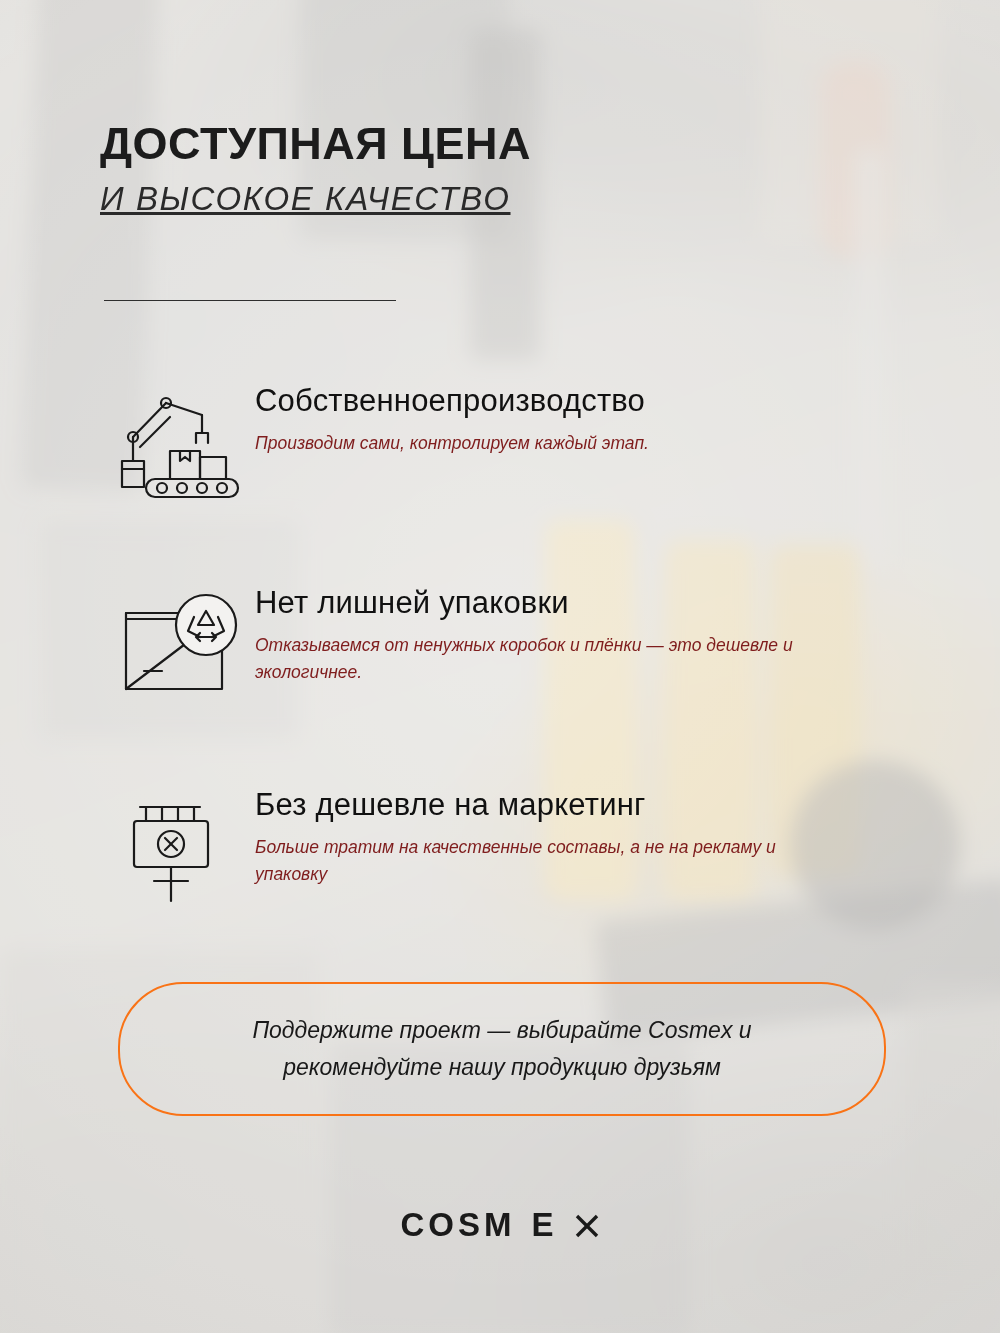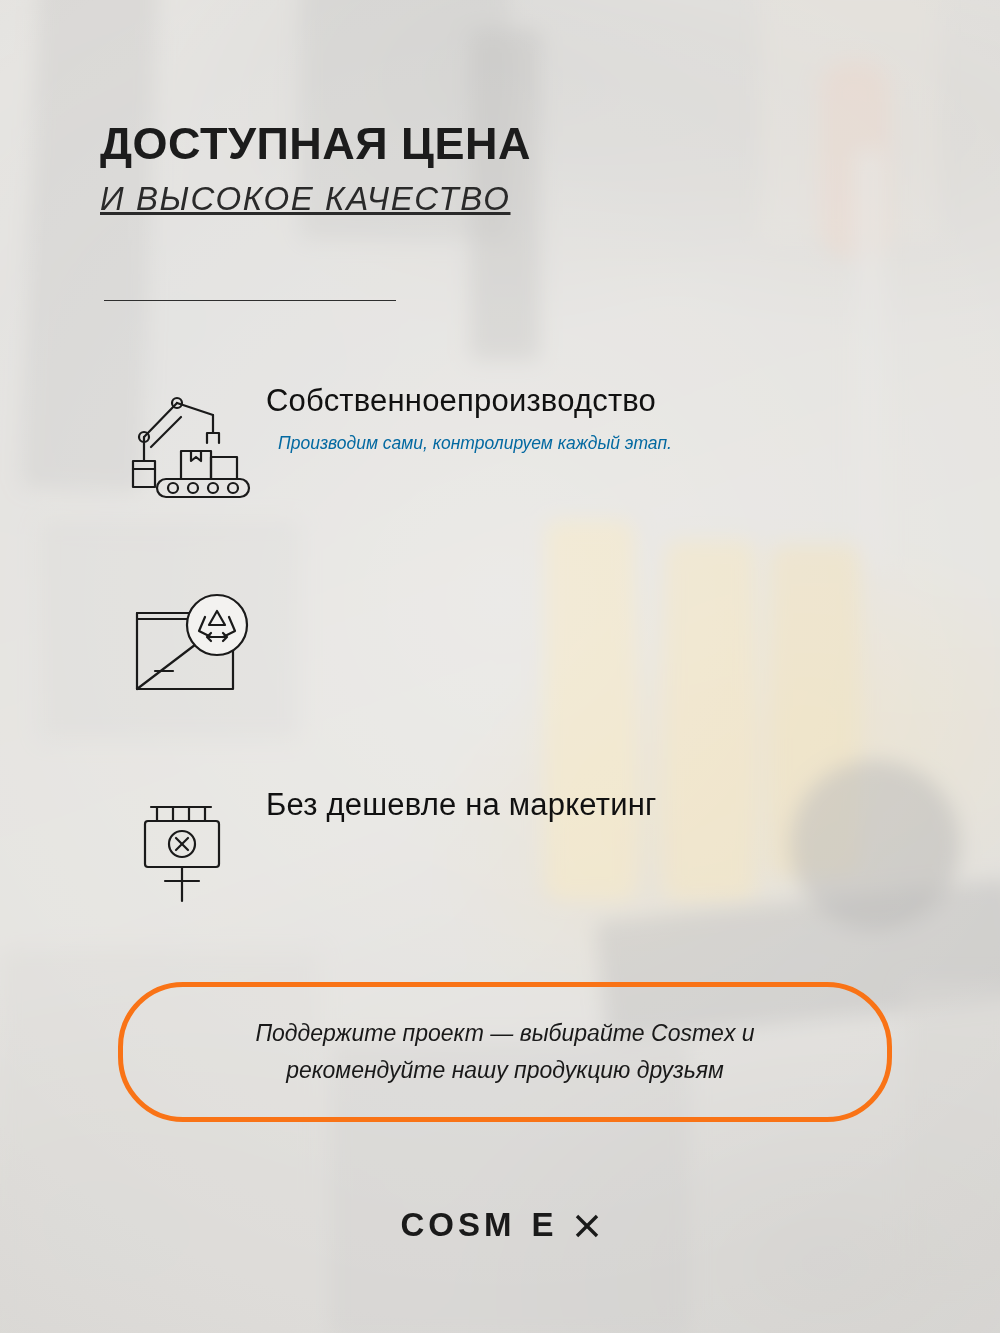"Собственноепроизводство" .features { left: 116px -> 105px }
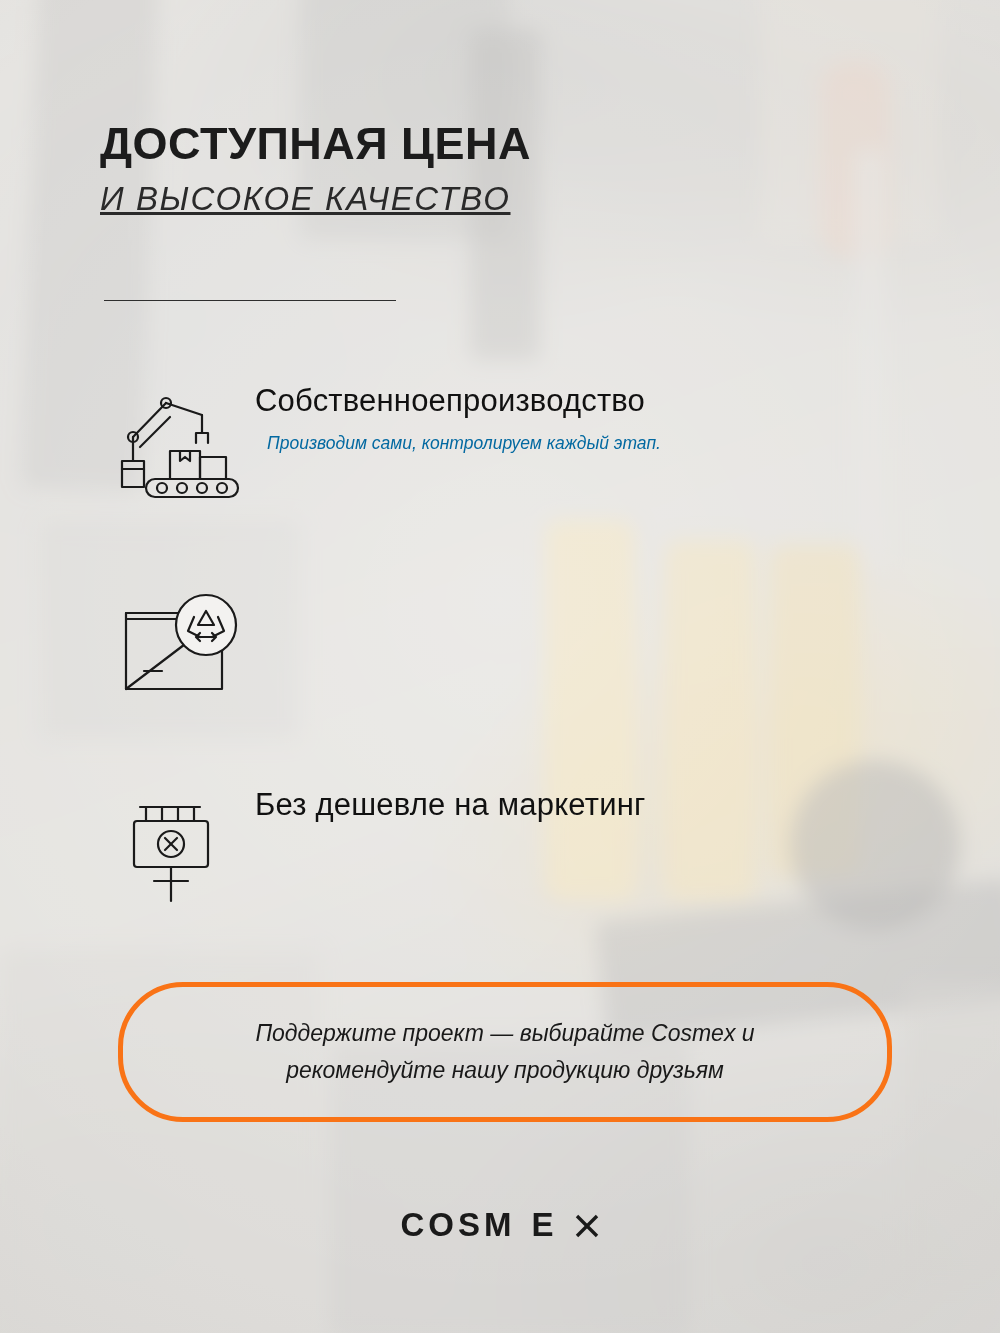"Производим сами, контролируем каждый" .feature-desc { color: #0369a1 -> #7f1d1d; margin: 12px -> 0 }
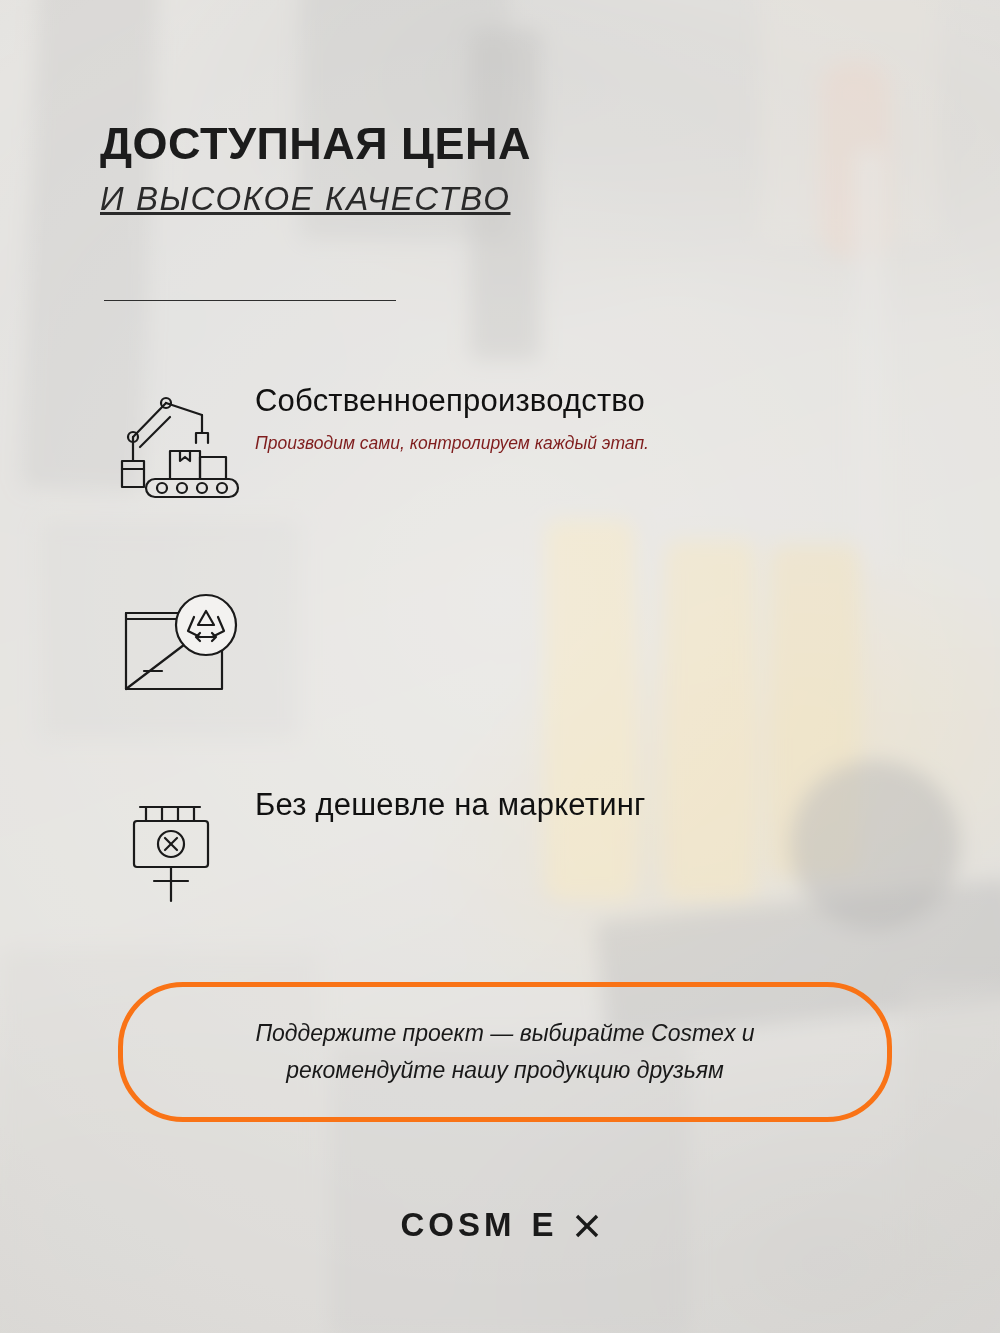"Нет лишней упаковки" div.feature-text { html: none -> <div> <h3>Нет лишней упаковки</h3> <p>Отказываемся от ненужных коробок и плёнки — это дешевле и экологичнее.</p> </div> }
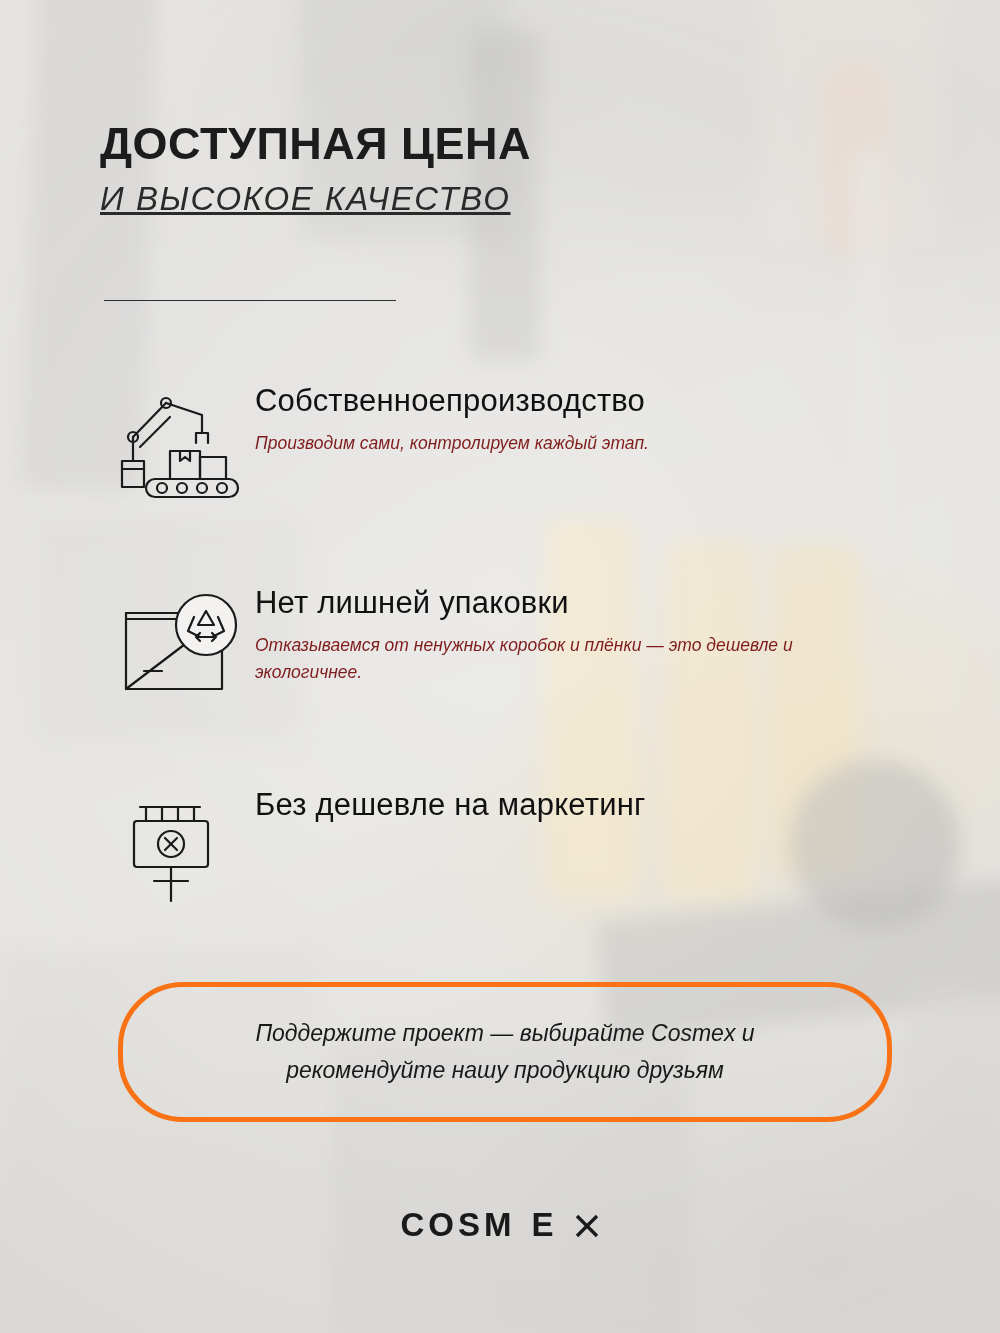"Больше тратим на качественные составы," p.feature-desc { html: none -> <p>Больше тратим на качественные составы, а не на рекламу и упаковку</p> }
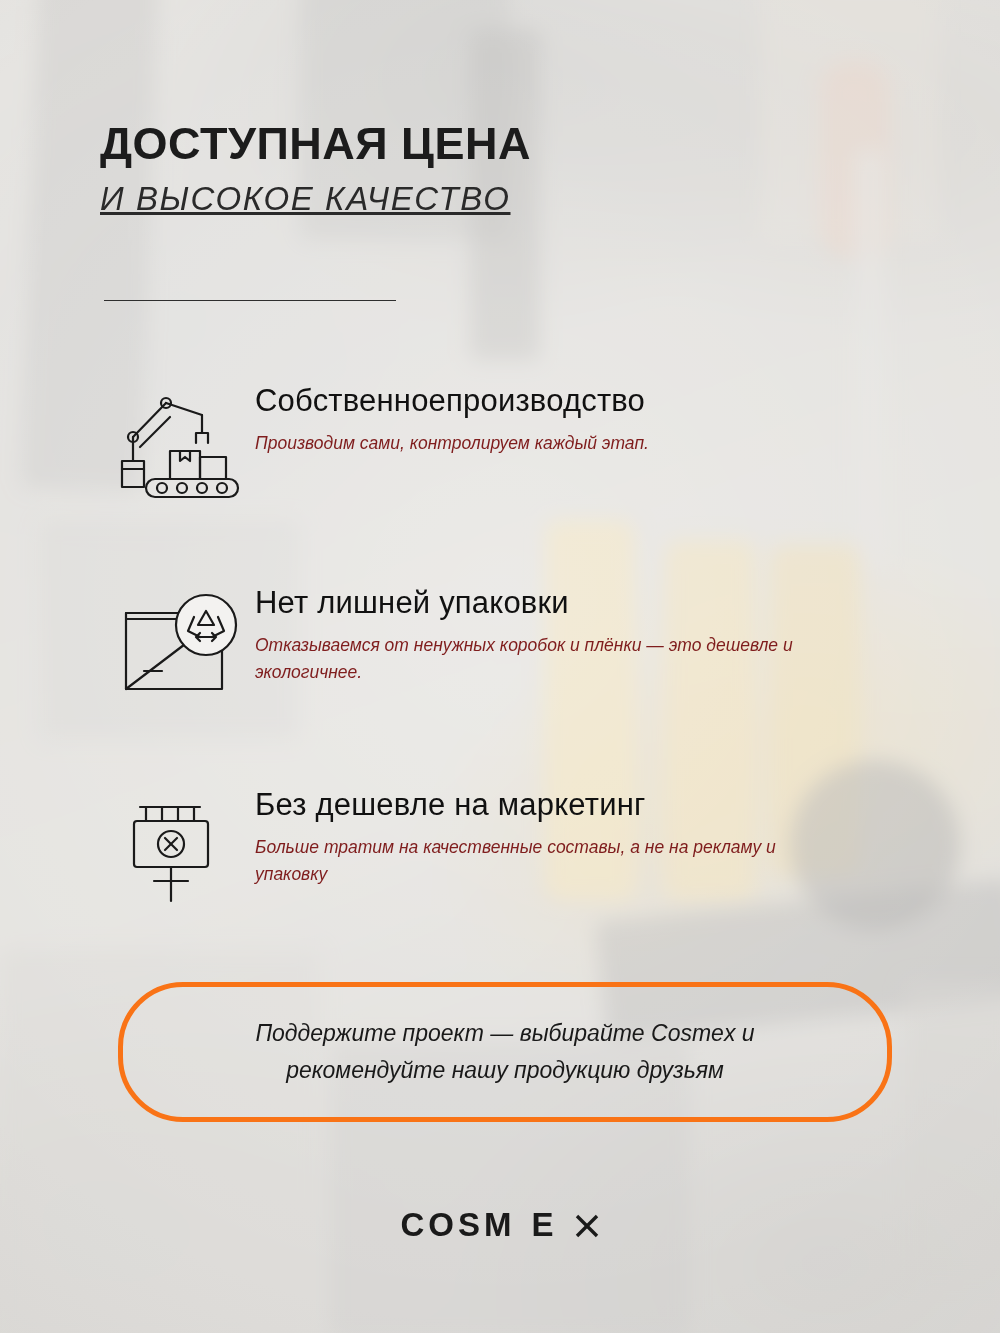"Поддержите проект — выбирайте Cosmex" .cta { border: 5px solid #f97316 -> 2px solid #f97316 }
